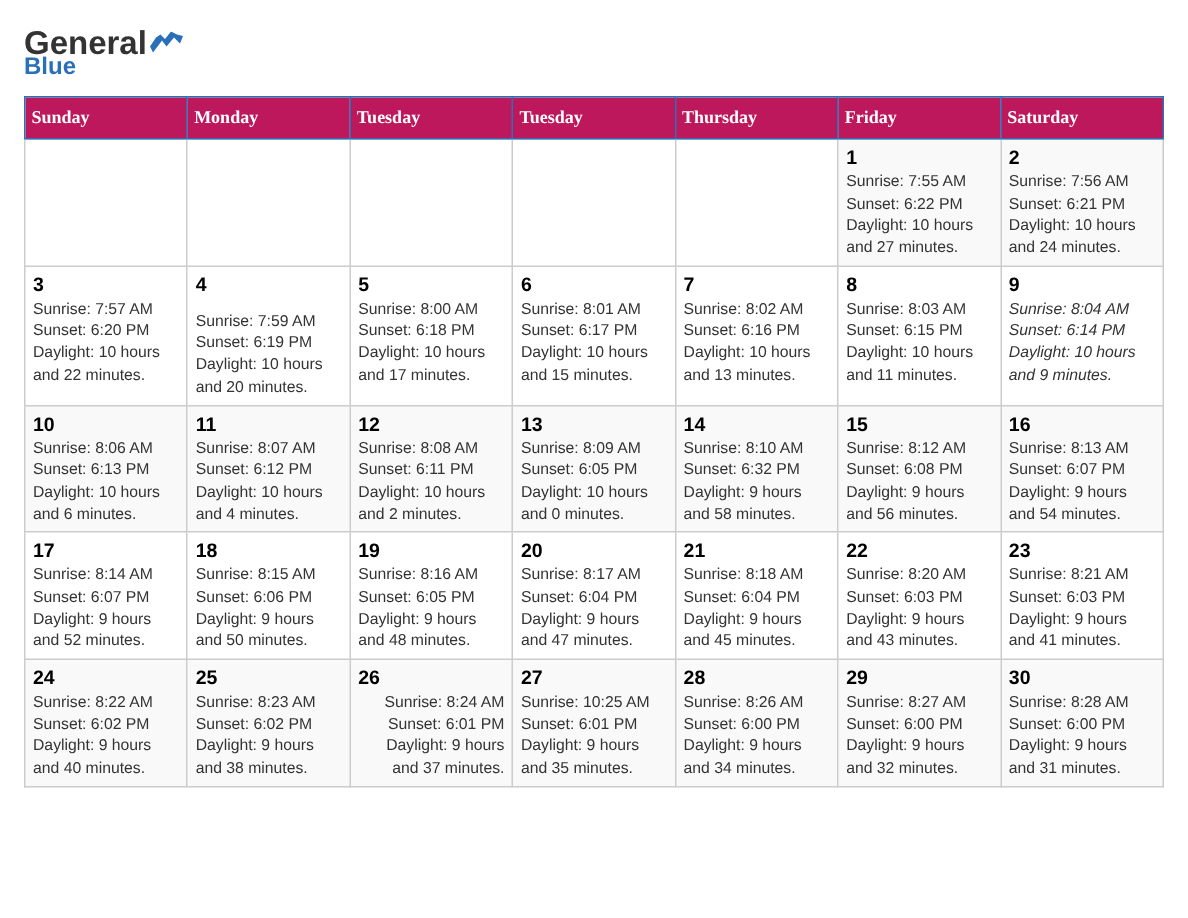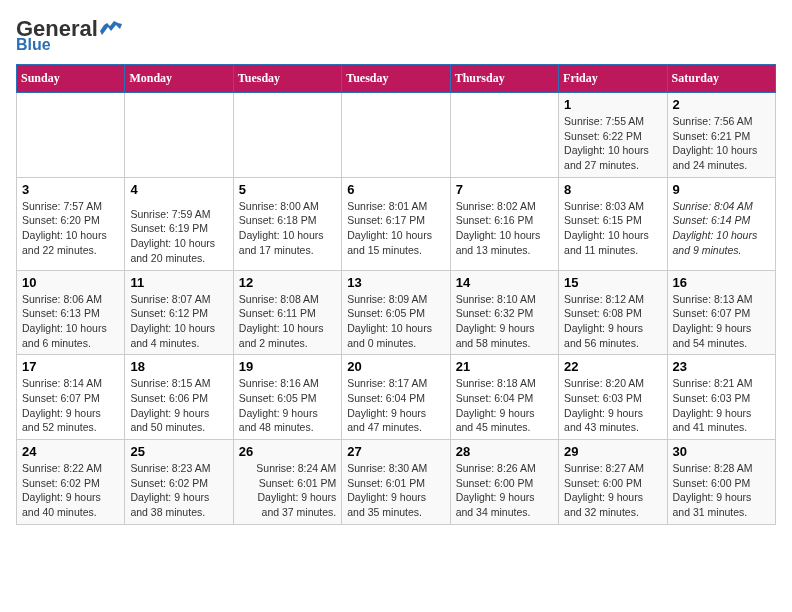"Sunrise: 8:30 AM" div.day-info { text: 8:30 -> 10:25 }
